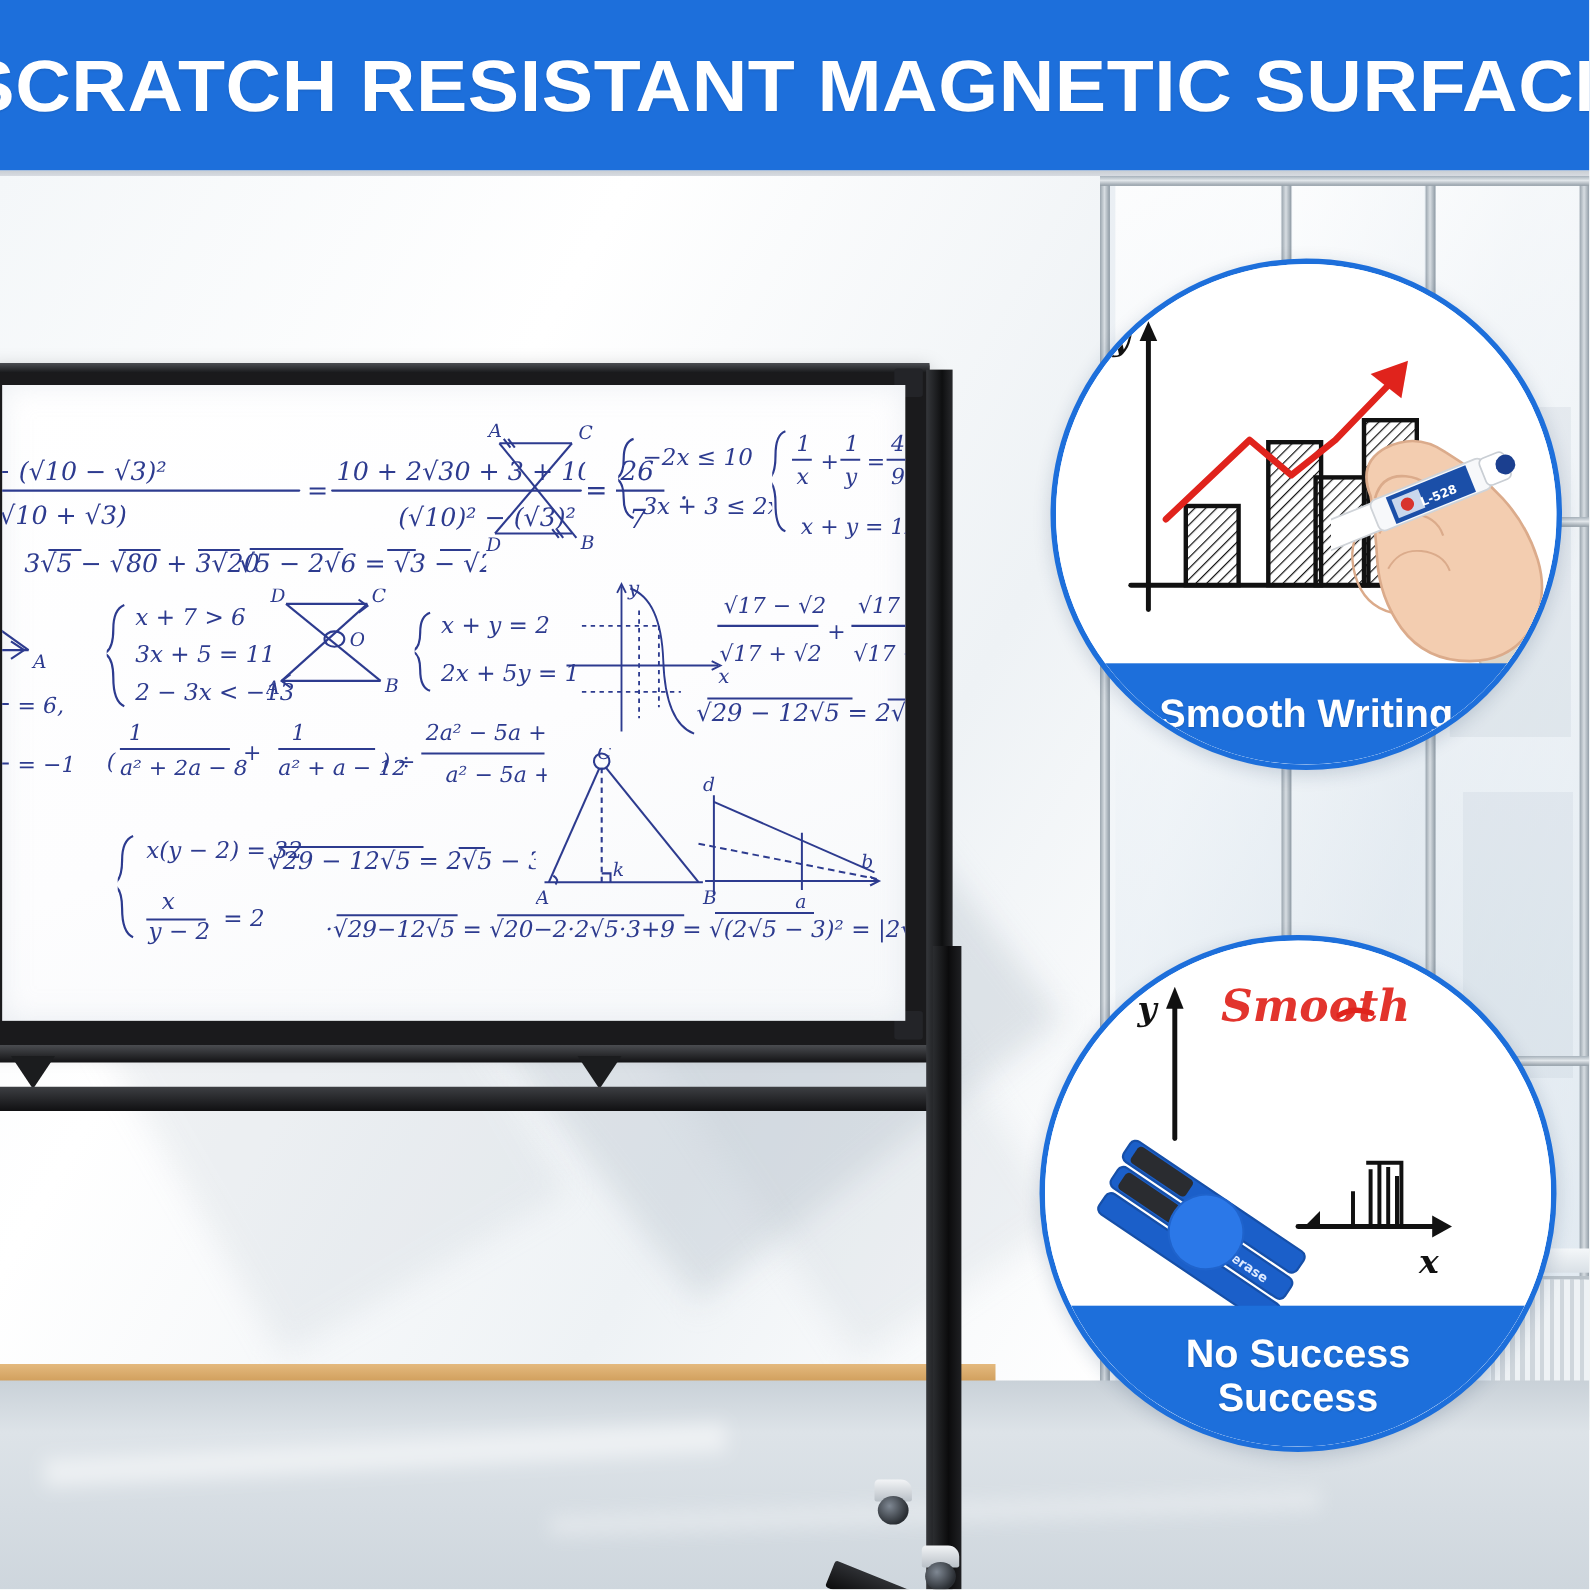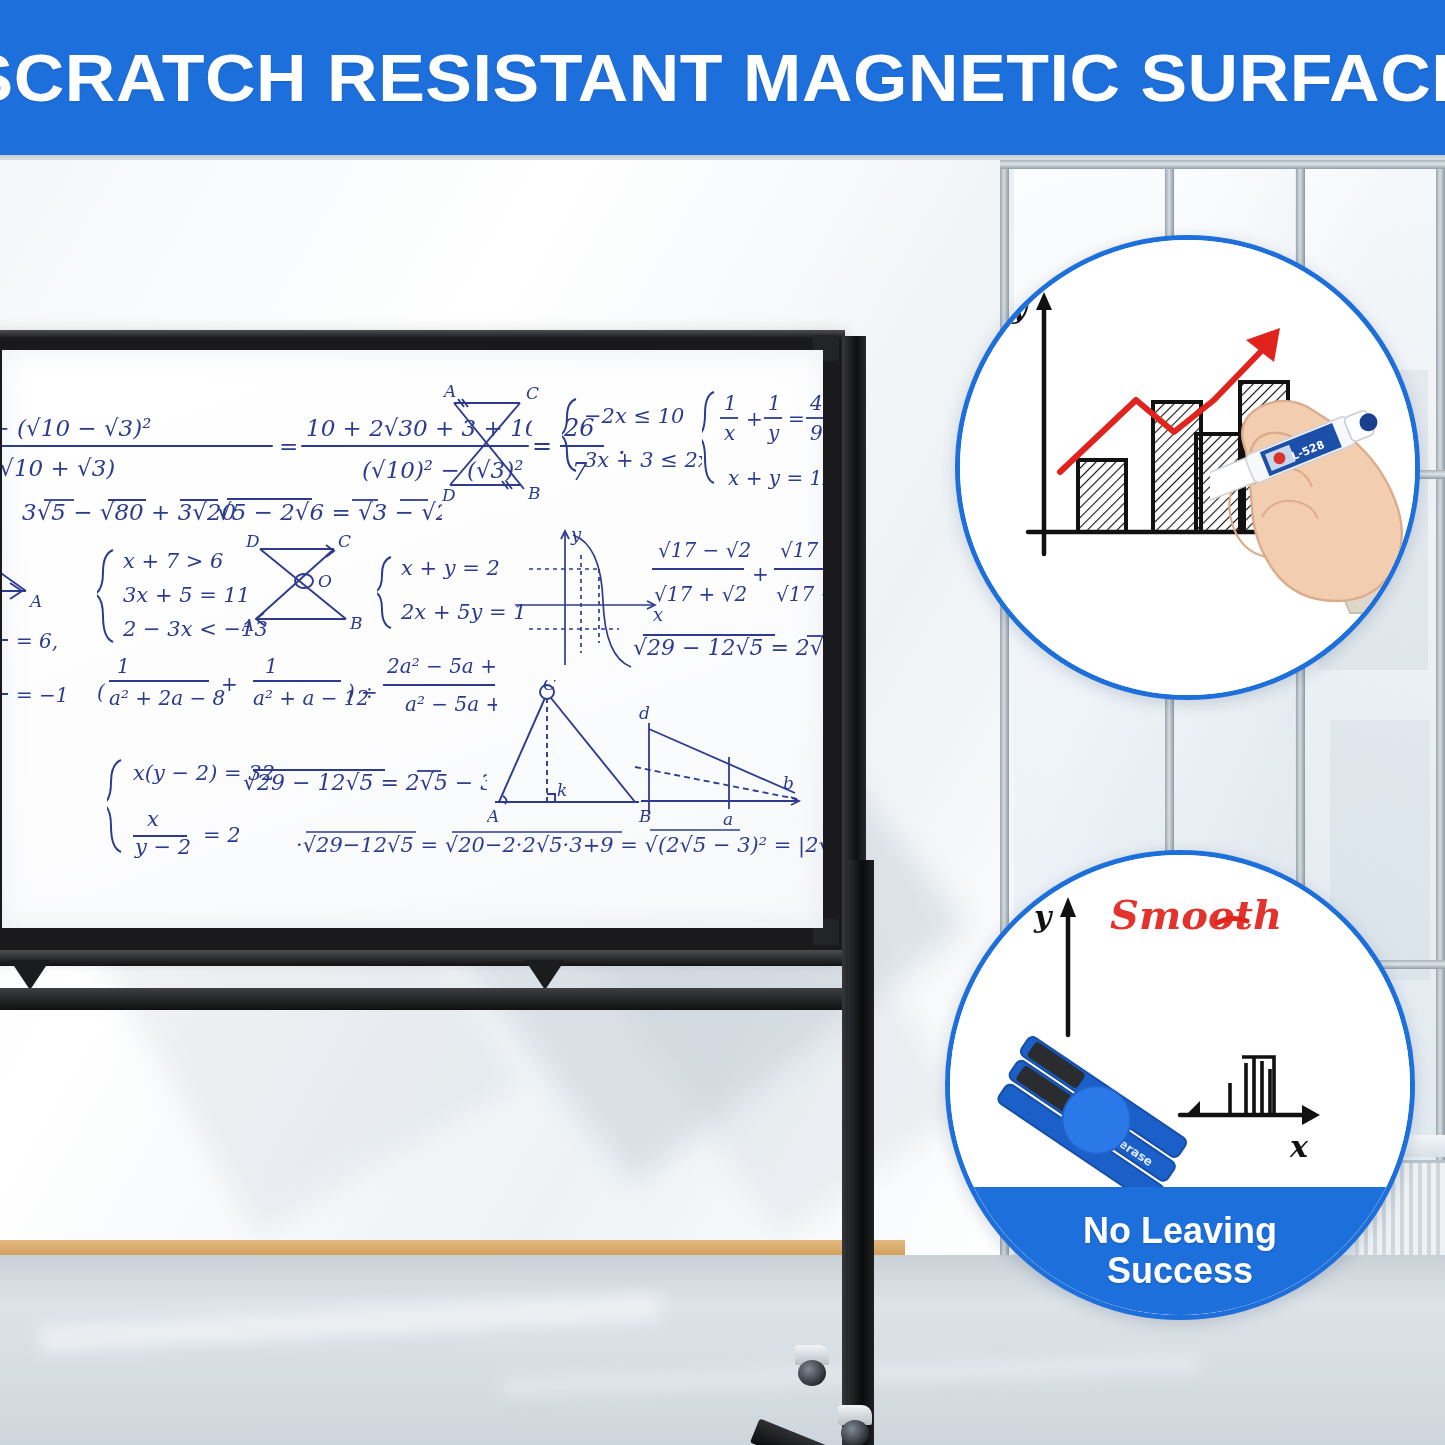"Smooth Writing" div.band { html: none -> <div> <span>Smooth Writing</span> </div> }
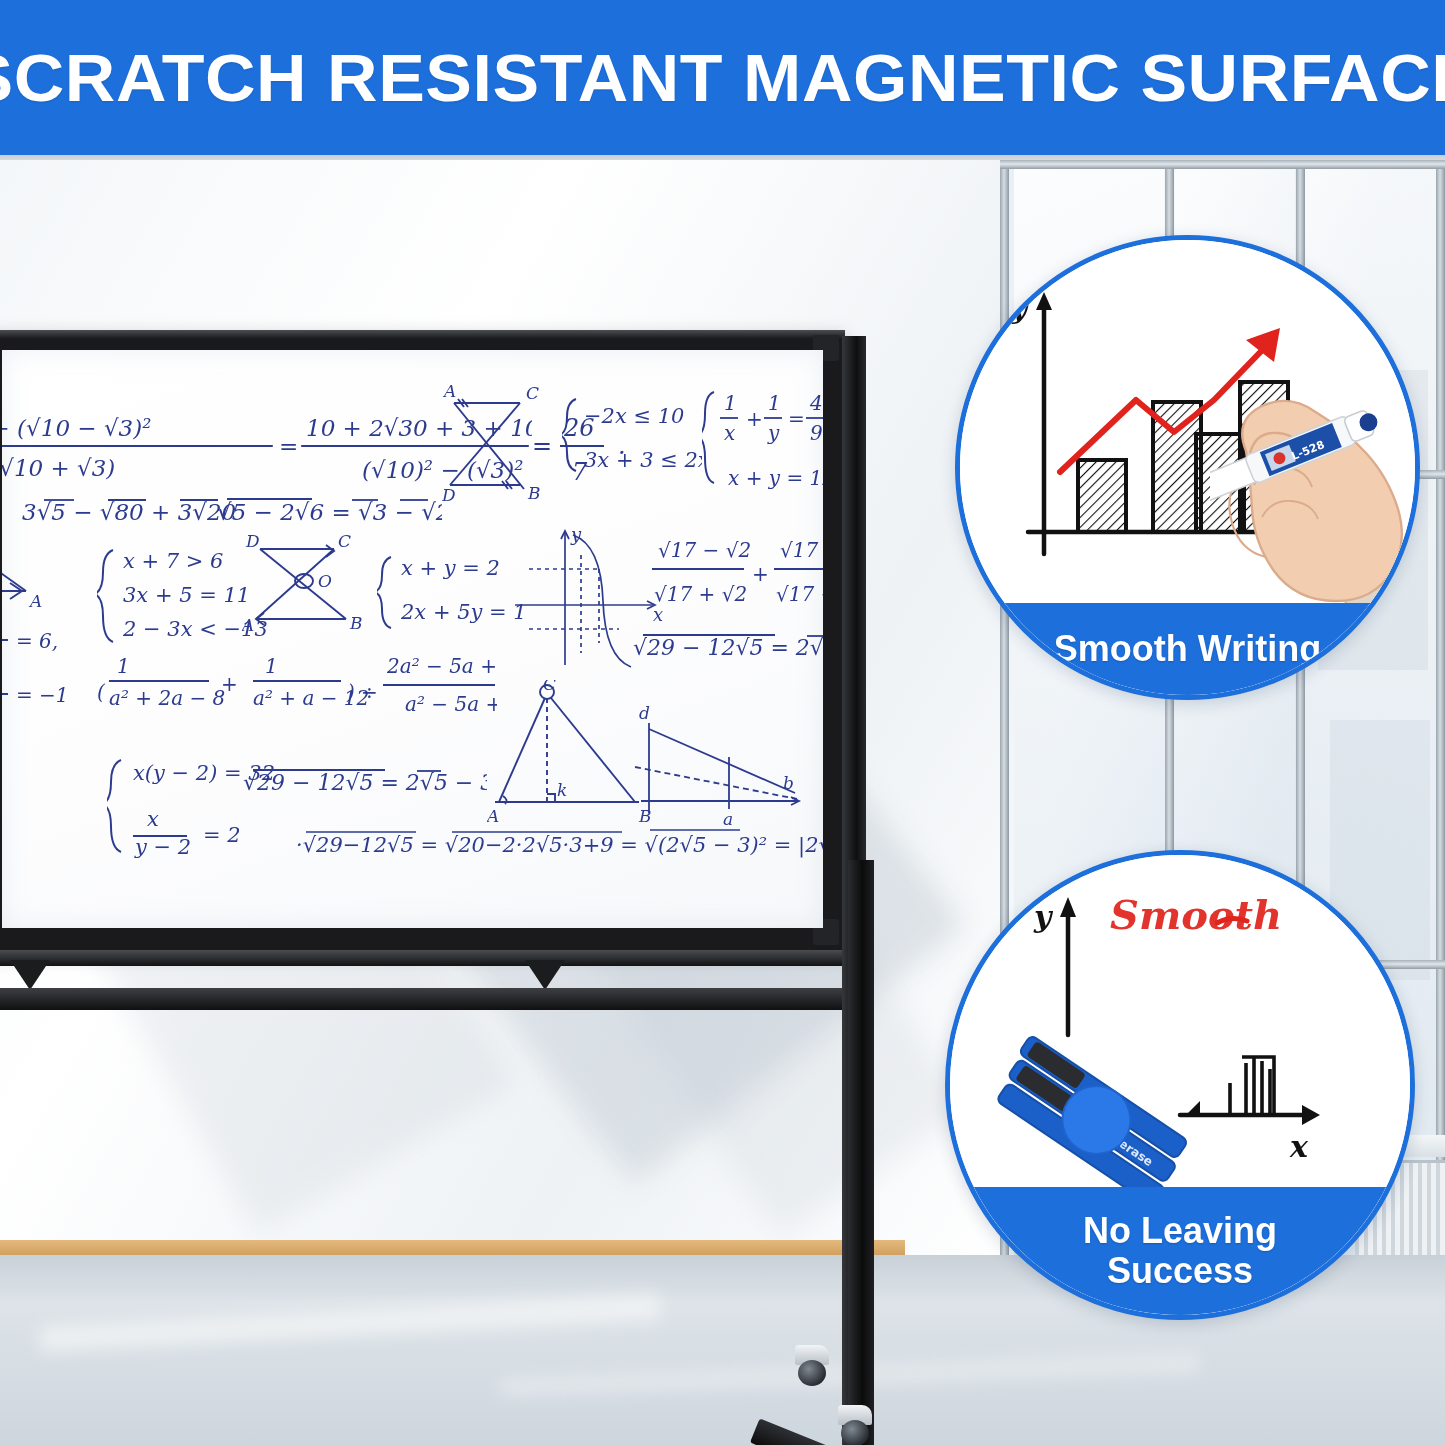"No Leaving" span { text: Leaving -> Success }
